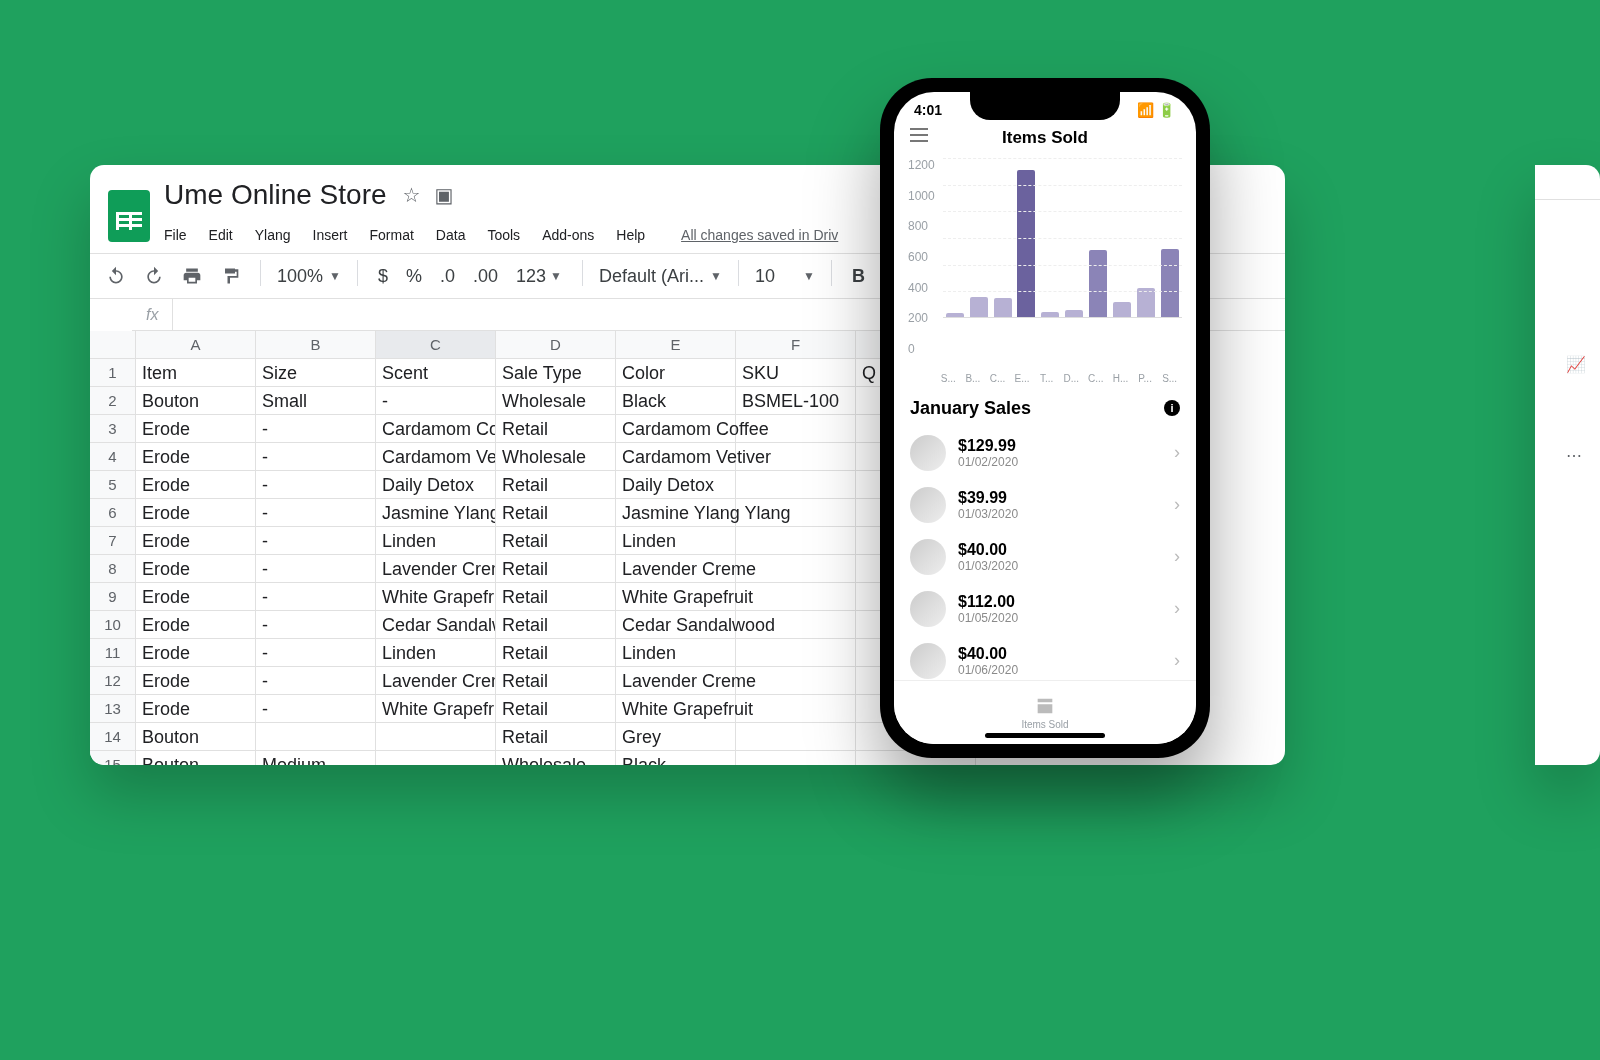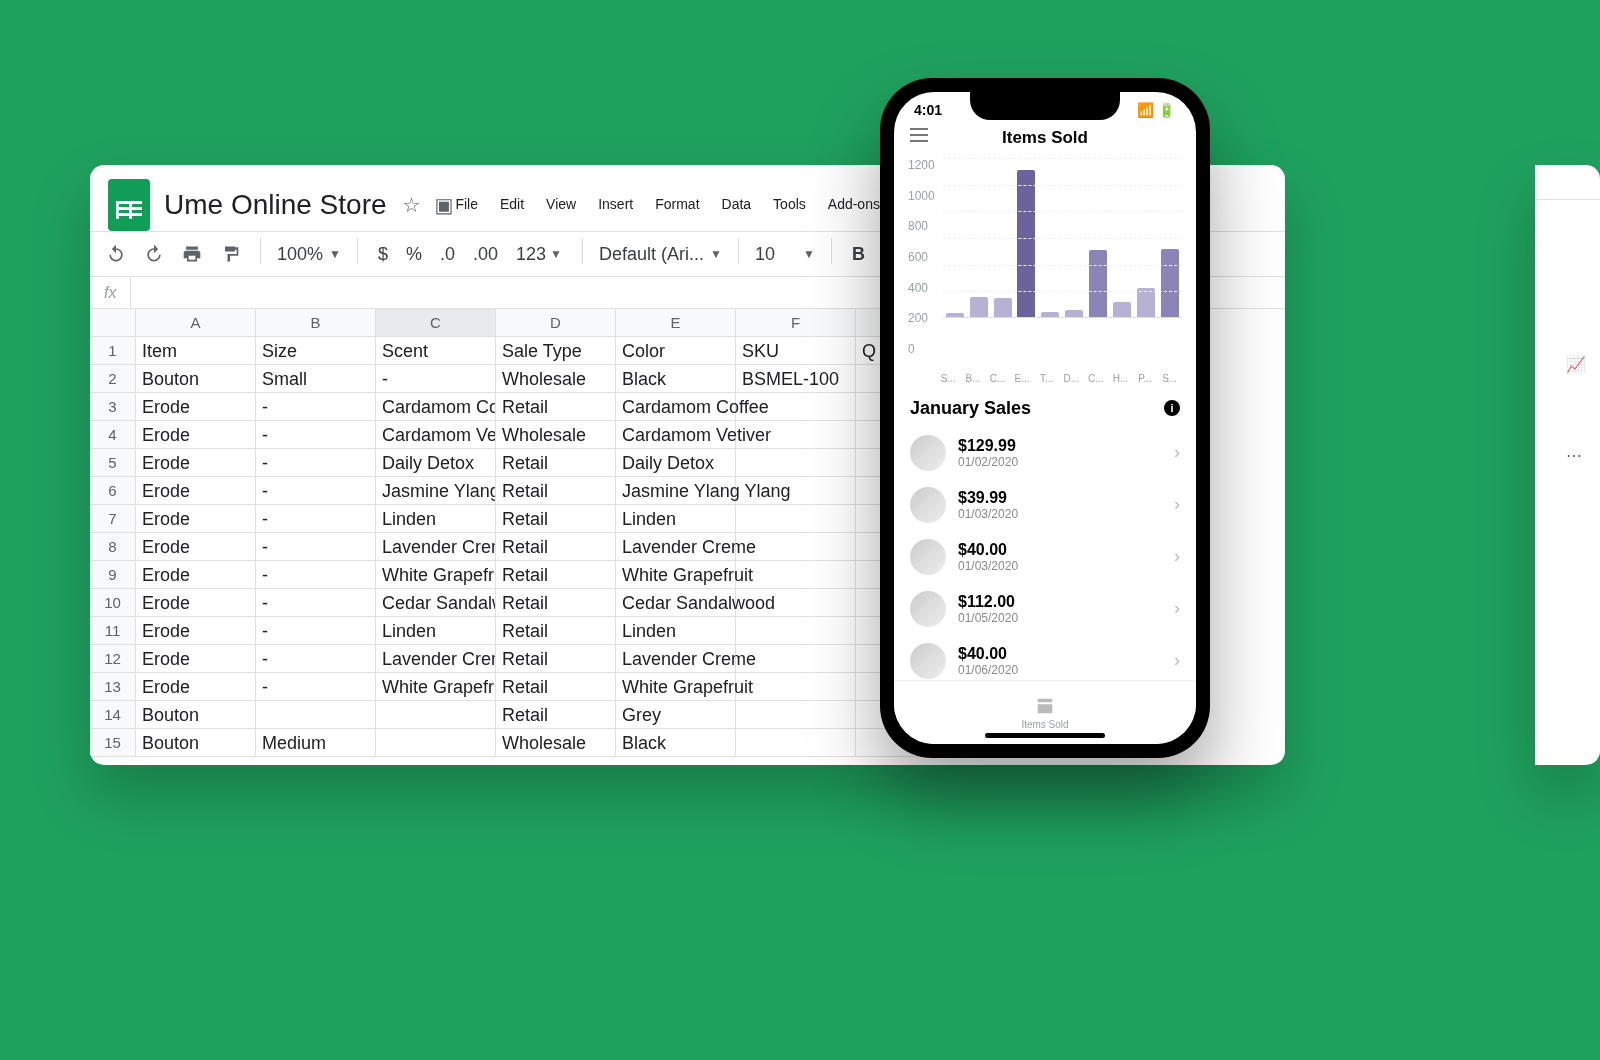"Ume Online Store" div { flex-direction: row -> column; gap: 2px -> 8px }
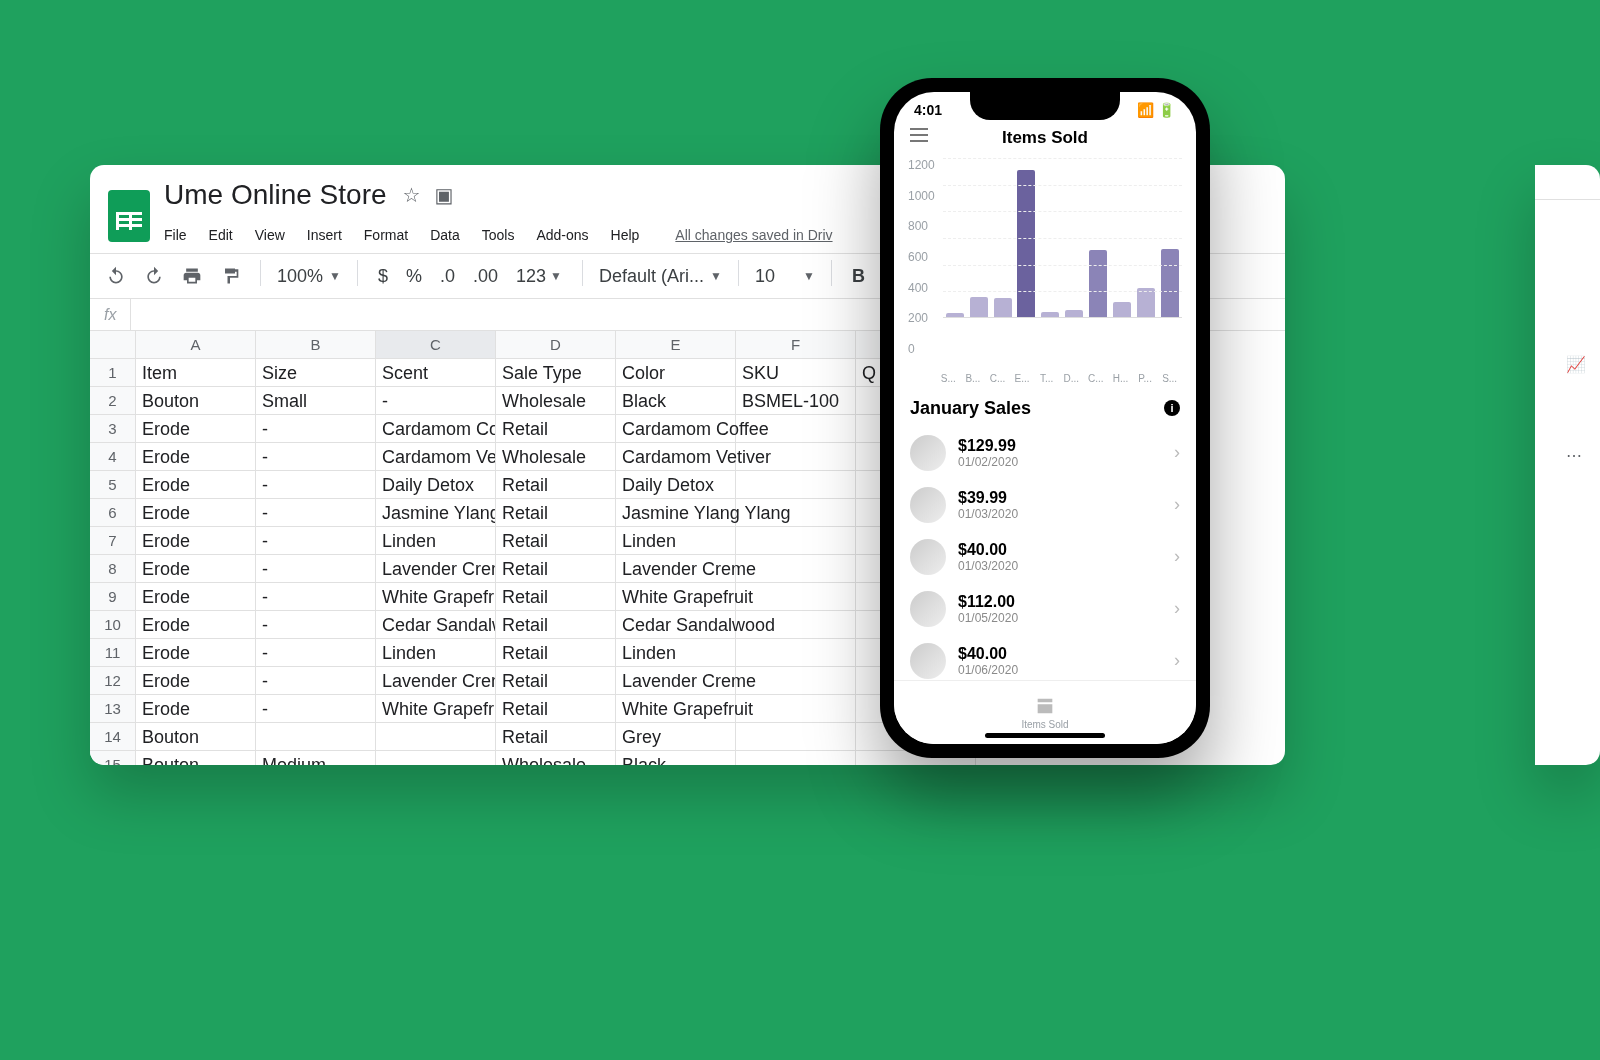"View" span.menu { text: View -> Ylang }
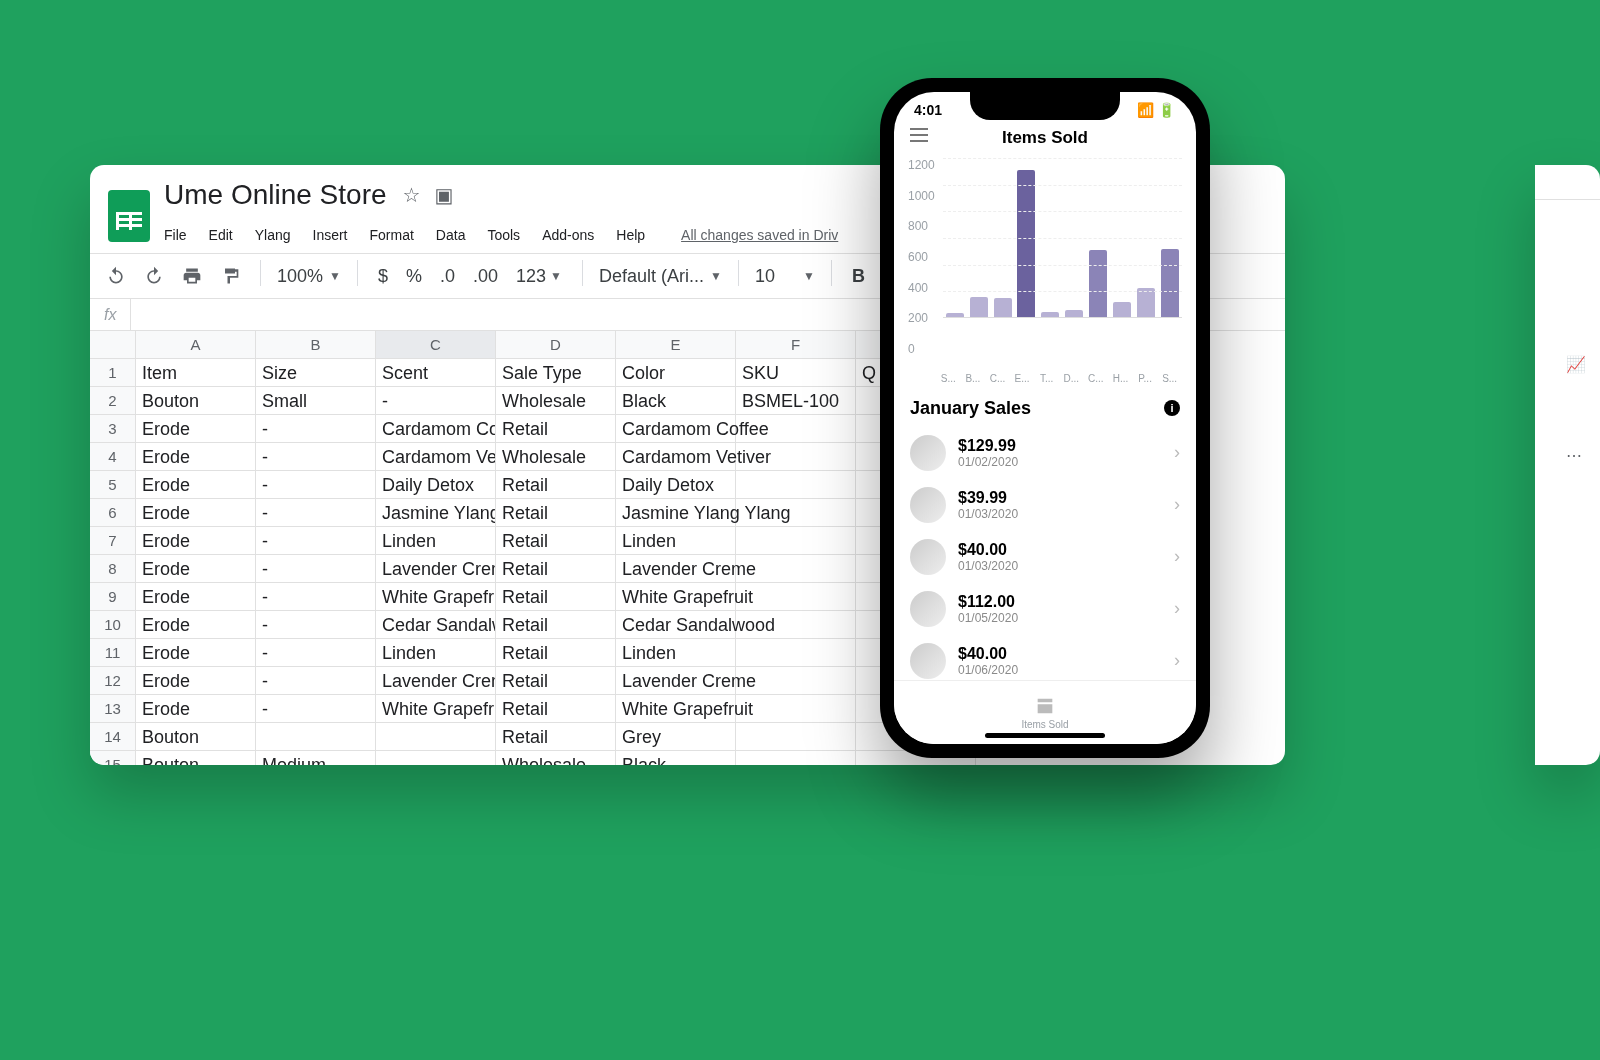"fx" .fx-row { margin-left: none -> 42px }
